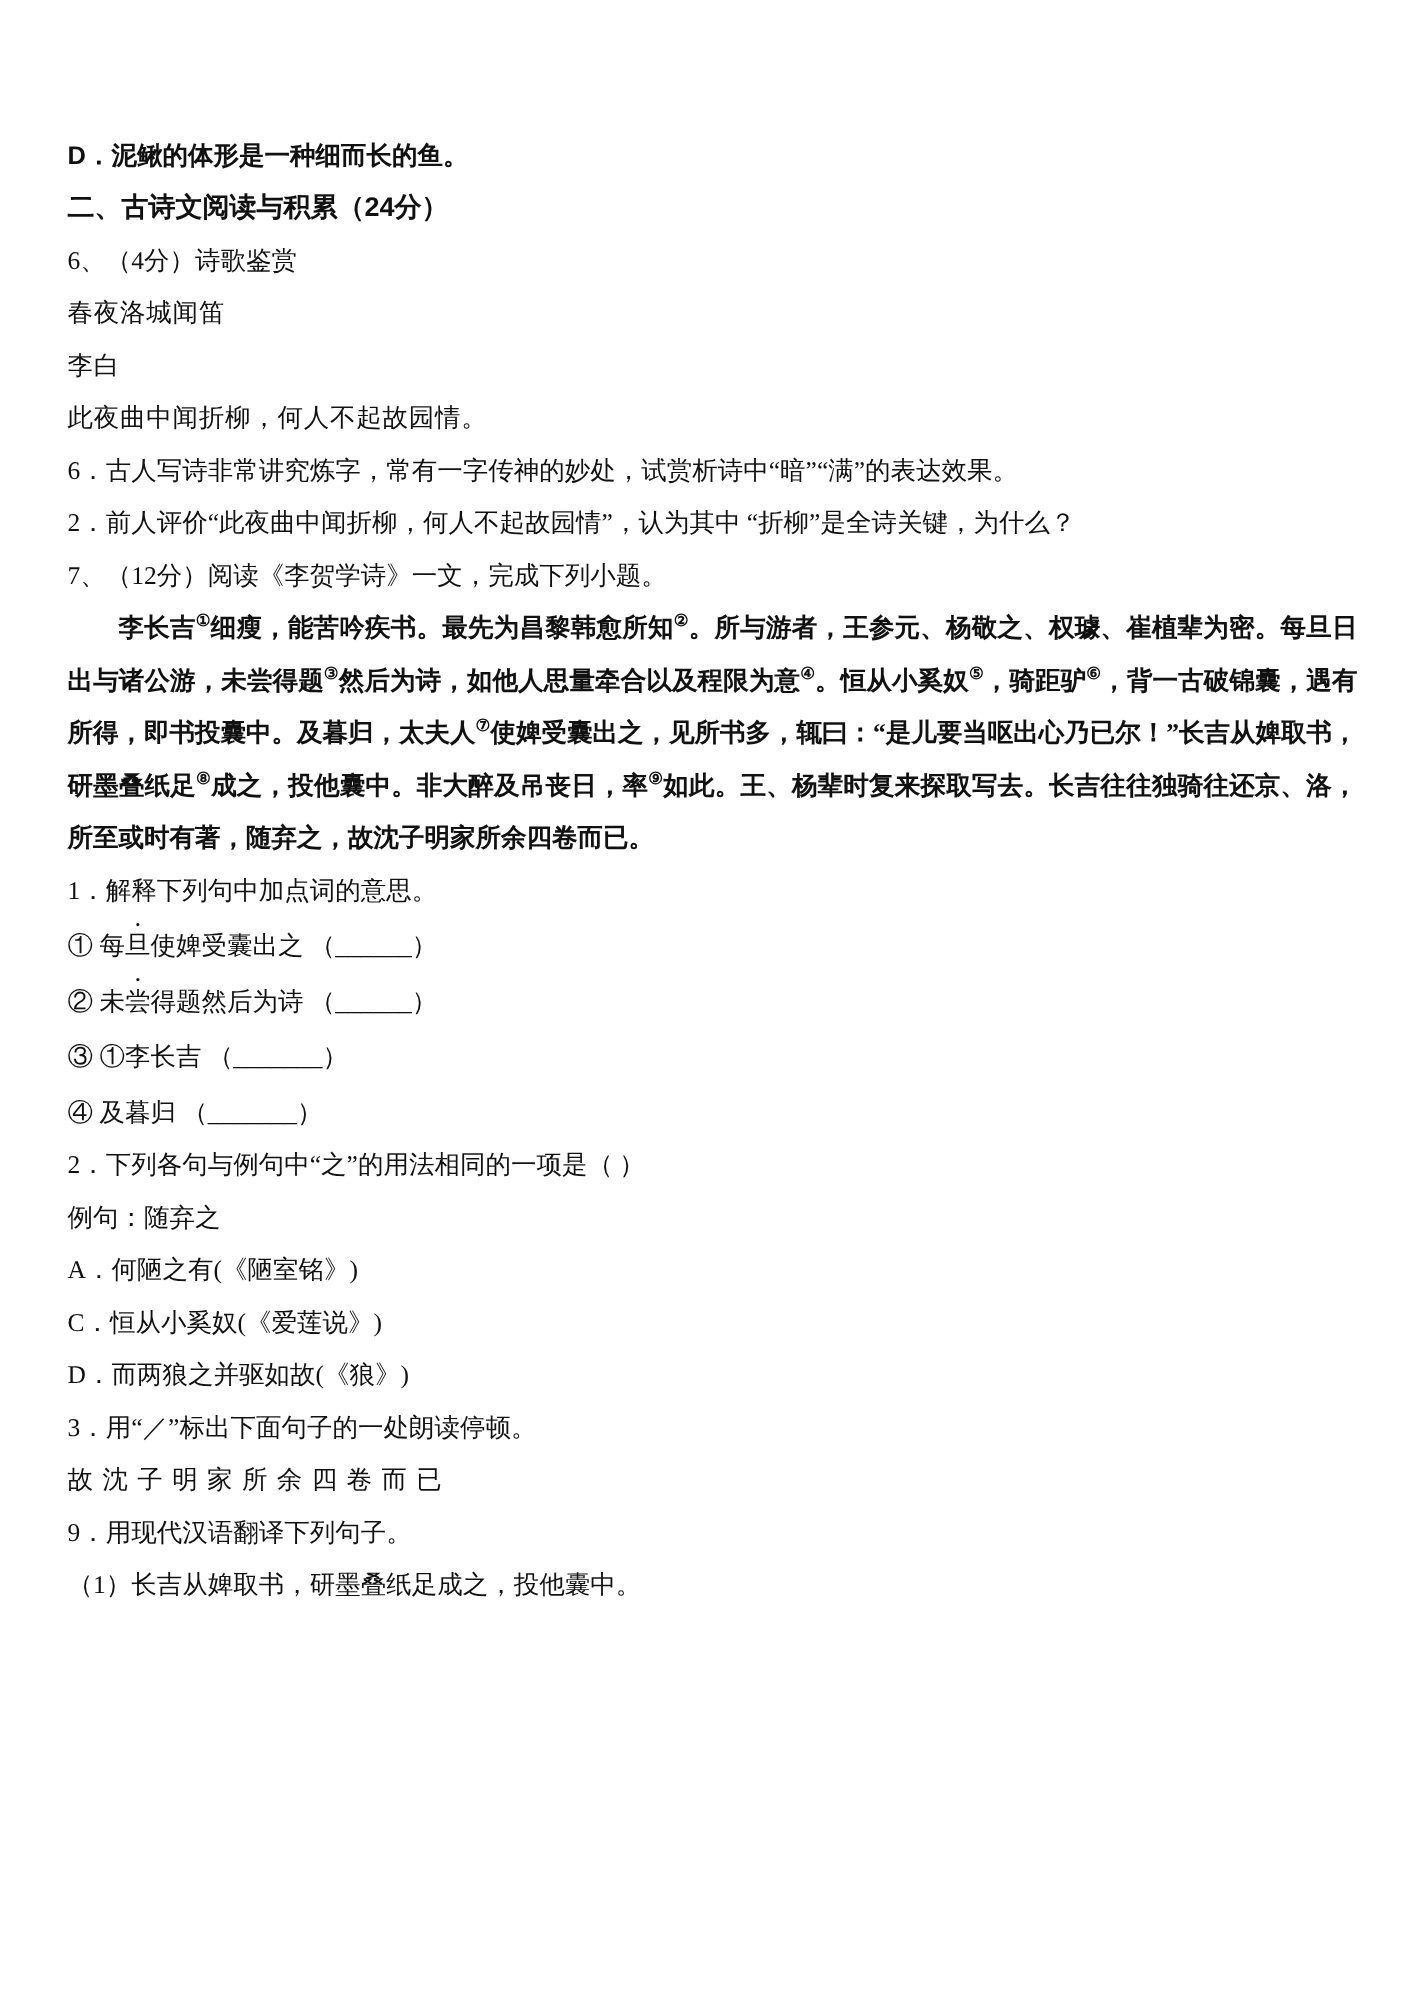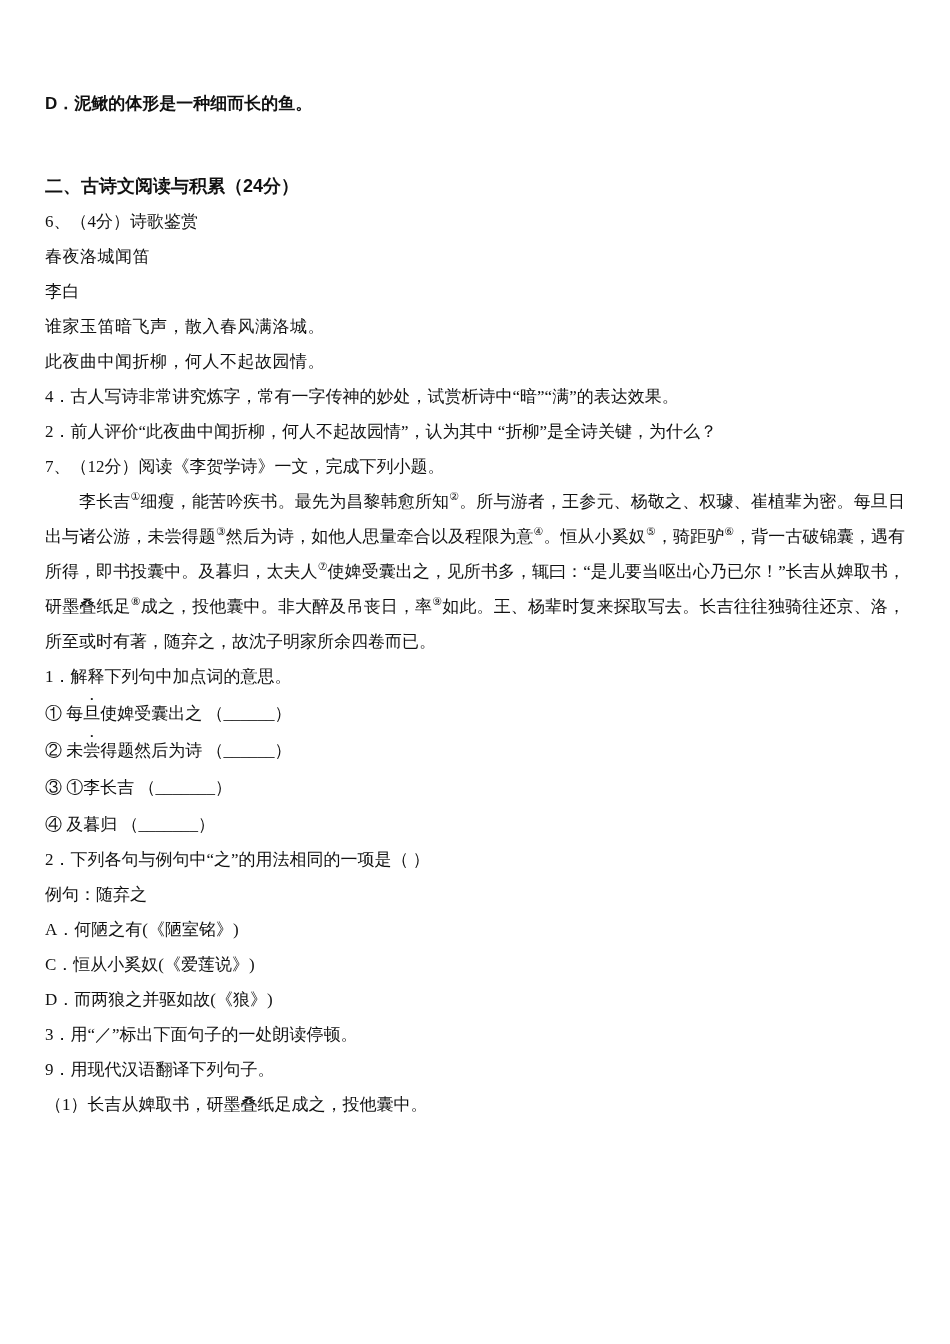"二、古诗文阅读与积累（24分）" .section-head { margin-top: 48px -> none }
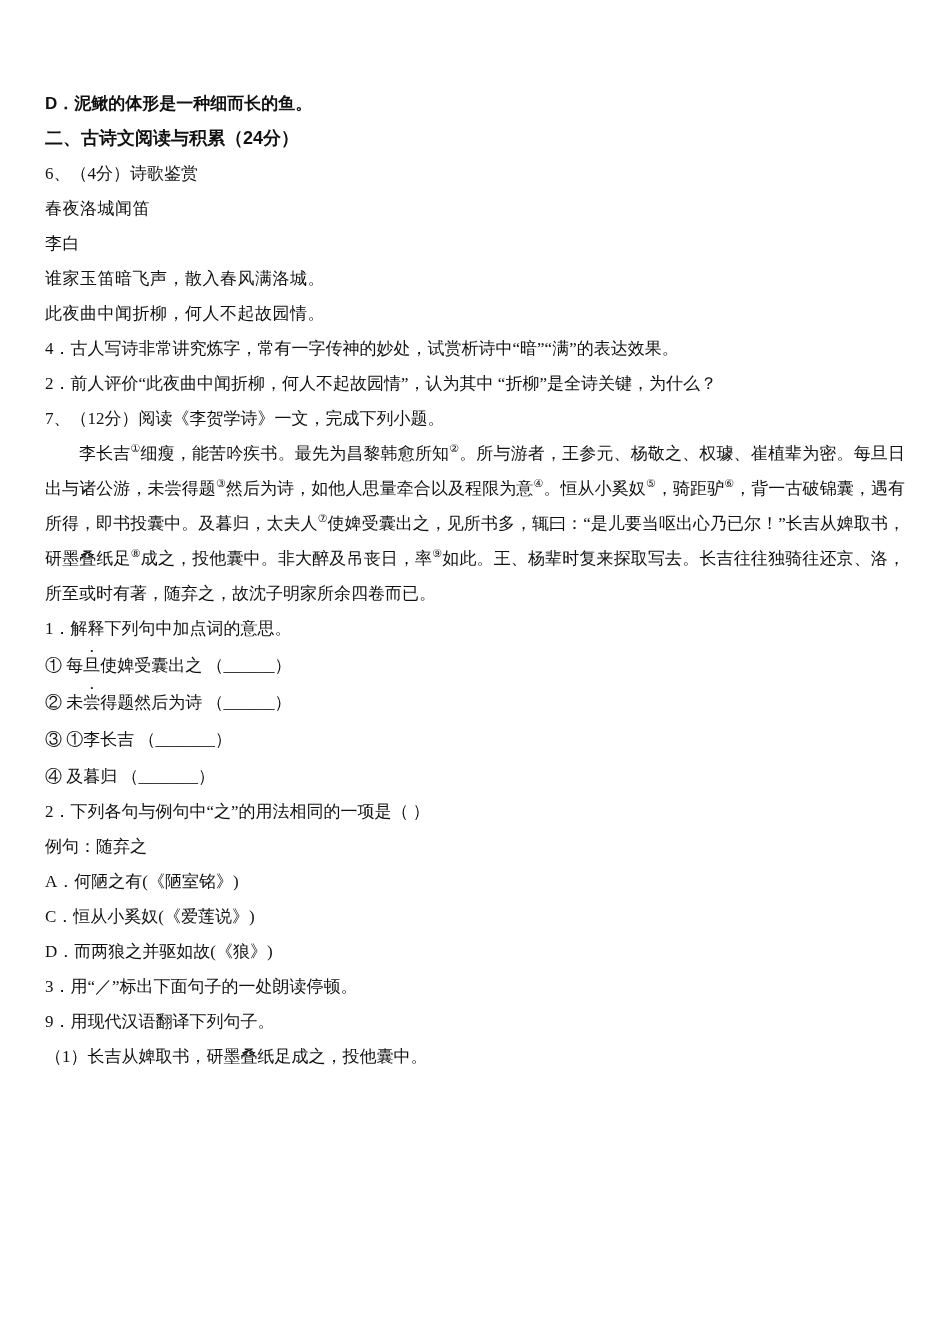"谁家玉笛暗飞声，散入春风满洛城。" p.poem-line { html: <p>谁家玉笛暗飞声，散入春风满洛城。</p> -> none }
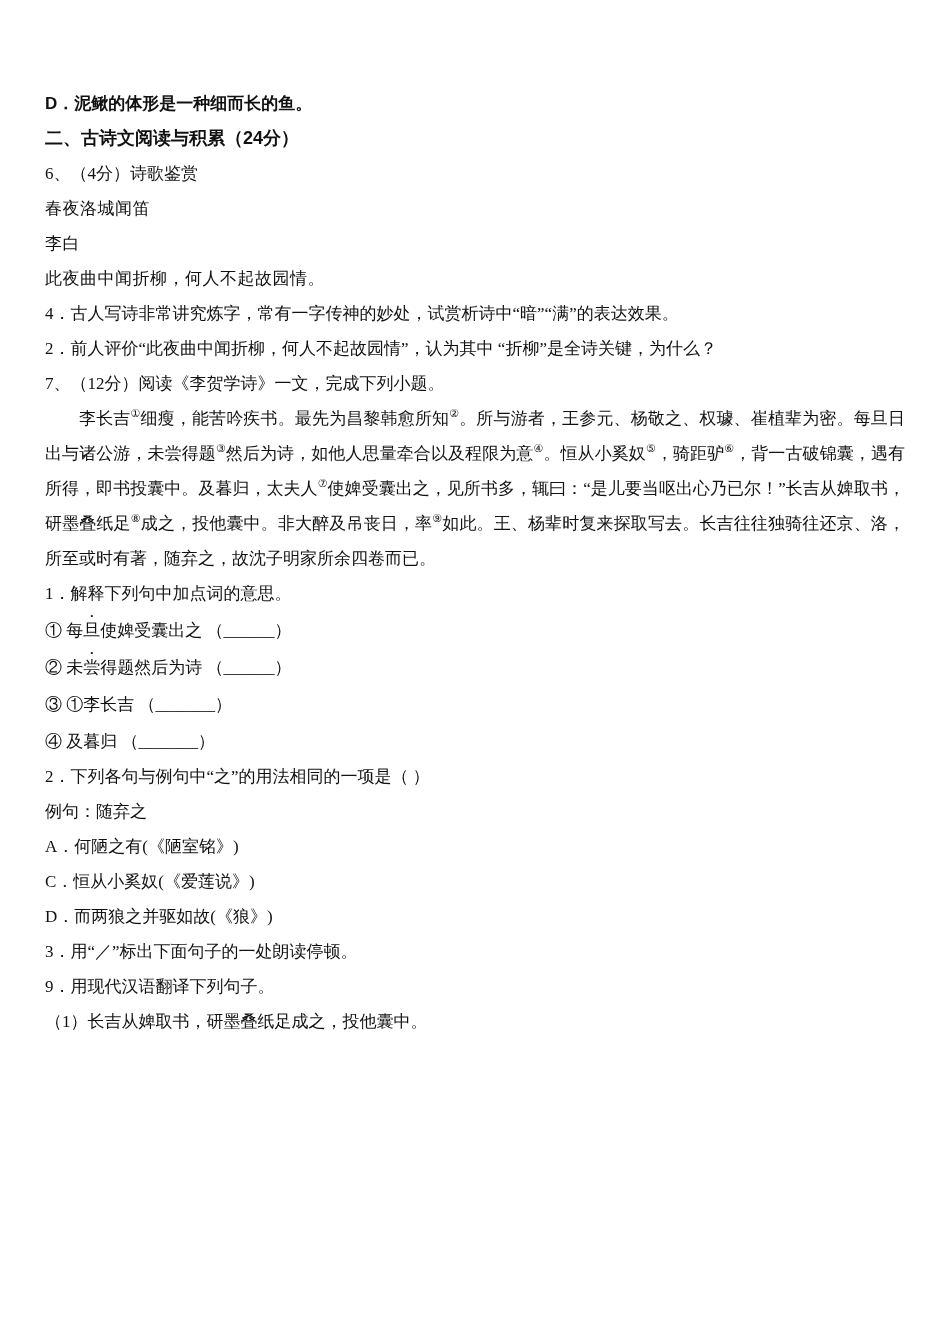"4．古人写诗非常讲究炼字，常有一字传神的妙处，试赏析诗中“暗”“满”的表达效果。" p { text: 4 -> 6 }
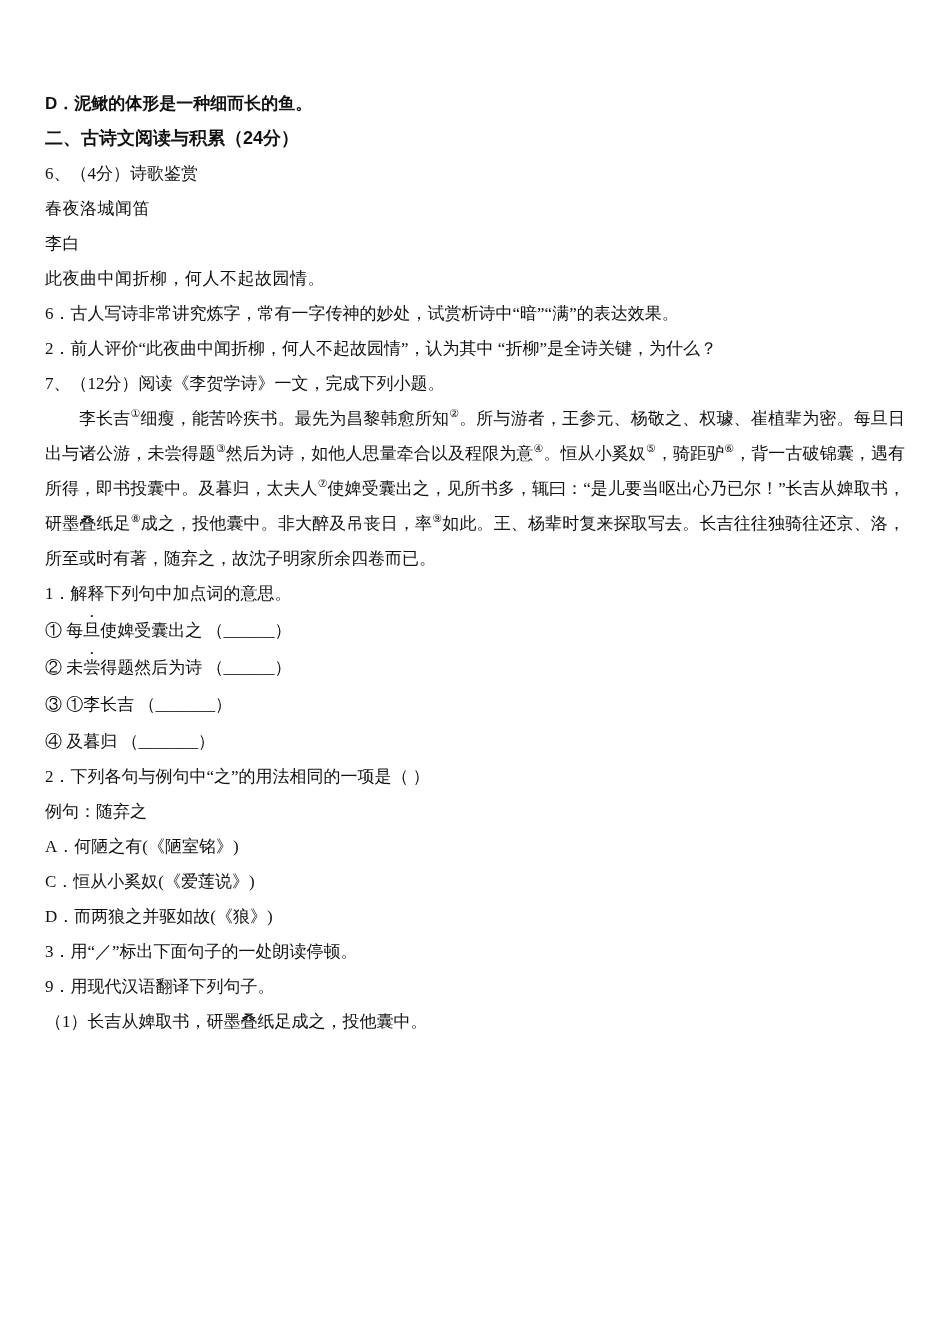"李长吉①细瘦，能苦吟疾书。最先为昌黎韩愈所知②。所与游者，王参元、杨敬之、权璩、" .passage { font-weight: none -> bold }
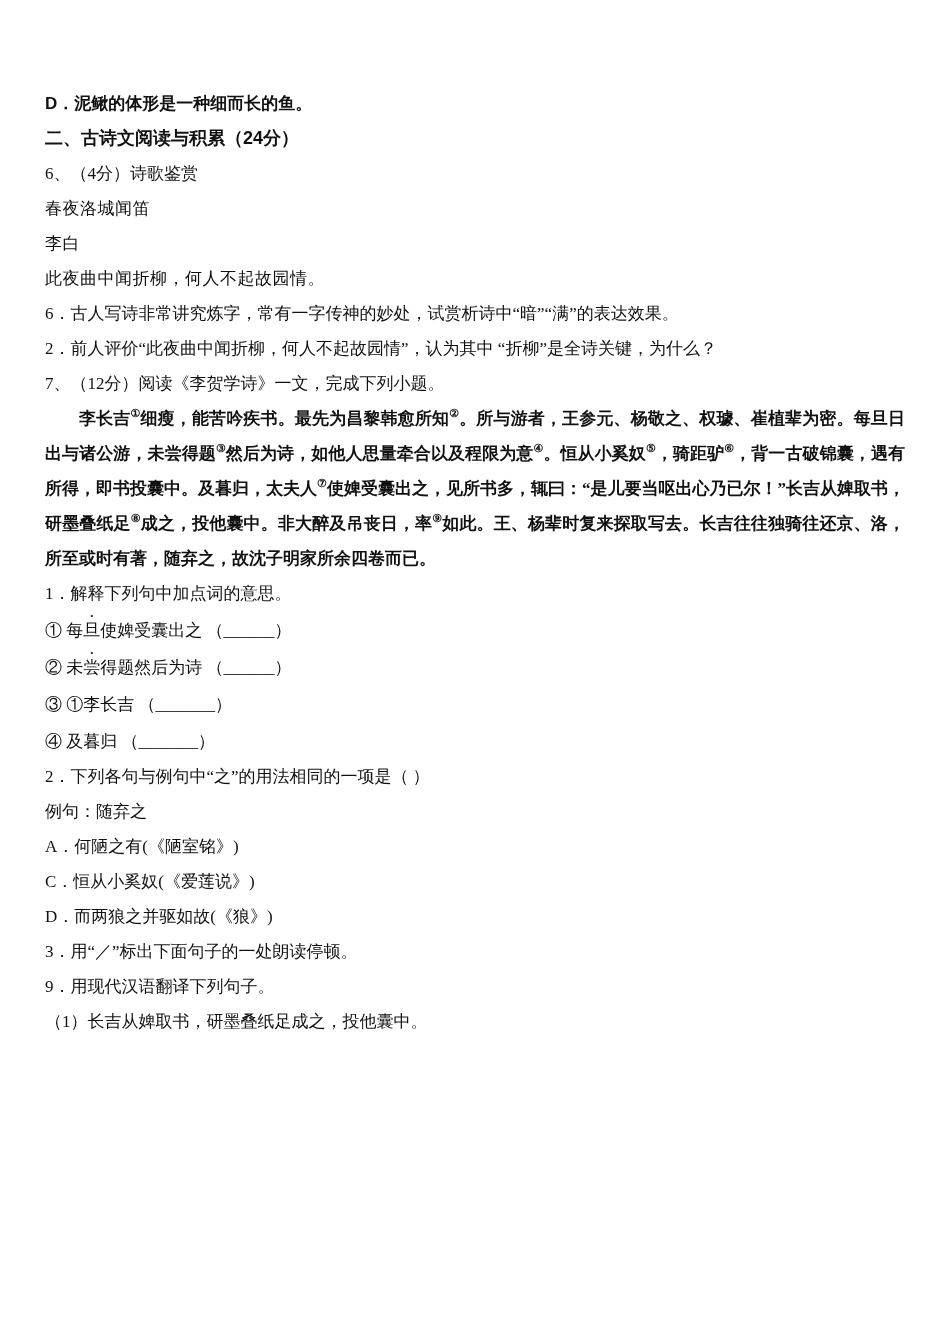"故 沈 子 明 家" p.spaced-sentence { html: none -> <p>故 沈 子 明 家 所 余 四 卷 而 已</p> }
